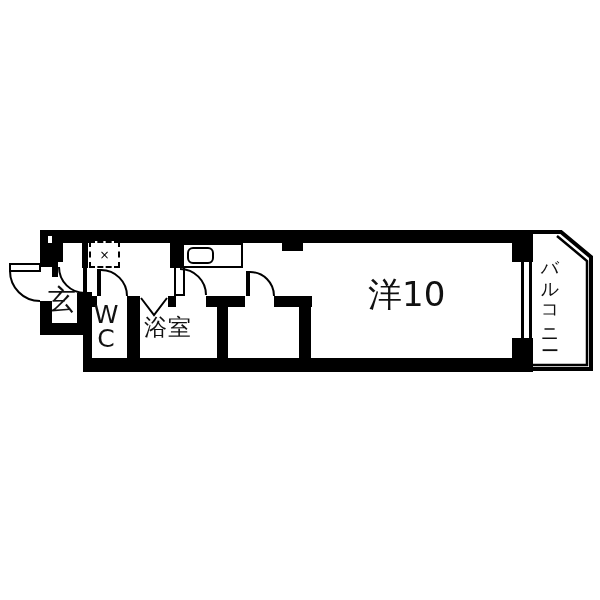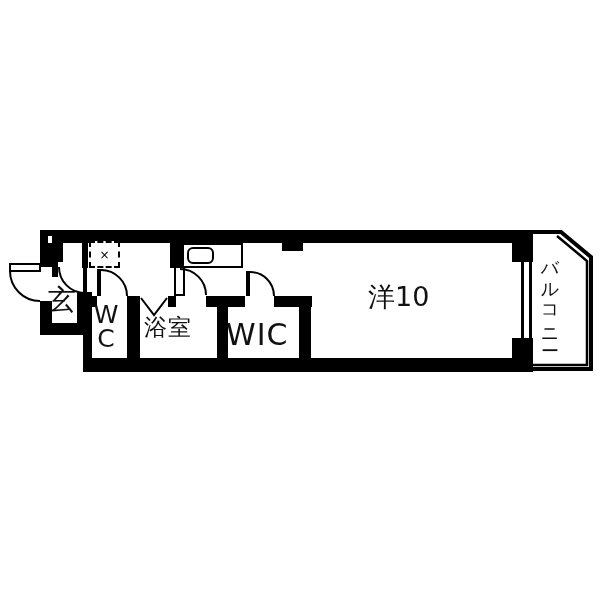"洋10" .lab-room { font-size: 27px -> 34px; top: 283px -> 277px }
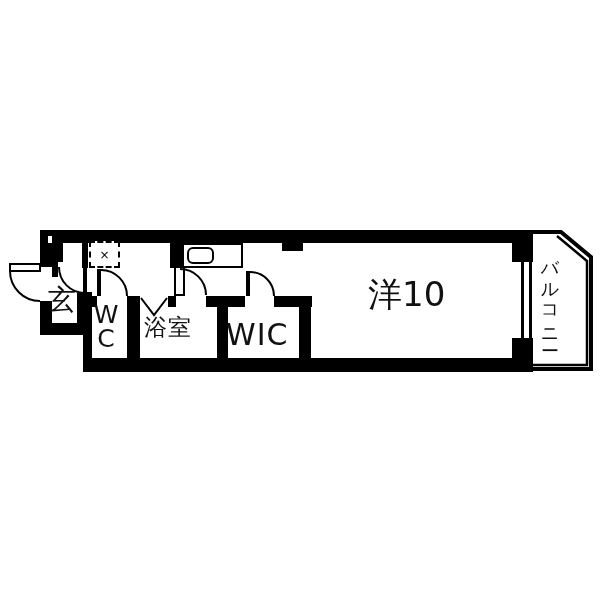"WIC" div.label { html: <div>WIC</div> -> none }
